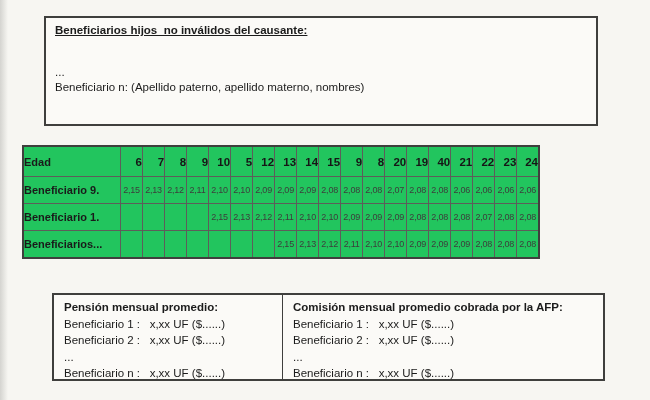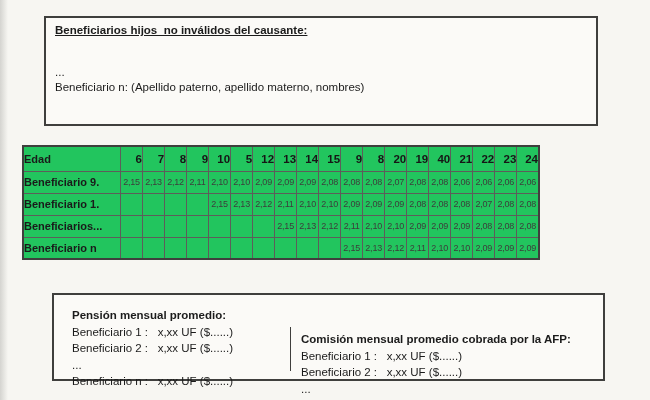"Beneficiario n" tr { html: <tr> <td>Beneficiario n</td> <td></td> <td></td> <td></td> <td></td> <td></td> <td></td> <td></td> <td></td> <td></td> <td></td> <td>2,15</td> <td>2,13</td> <td>2,12</td> <td>2,11</td> <td>2,10</td> <td>2,10</td> <td>2,09</td> <td>2,09</td> <td>2,09</td> </tr> -> none }
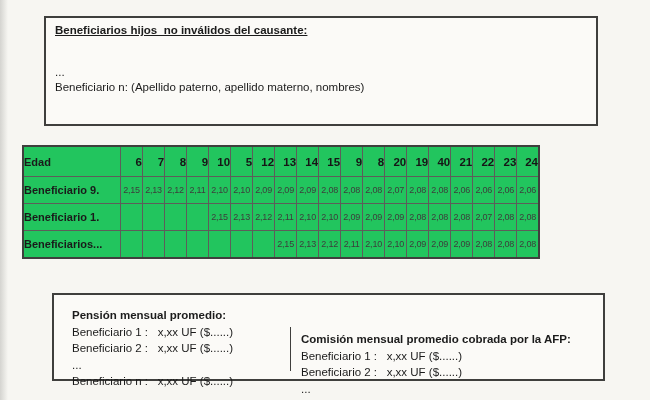"Pensión mensual promedio:" .bottom-box { padding: 8px -> 0 }
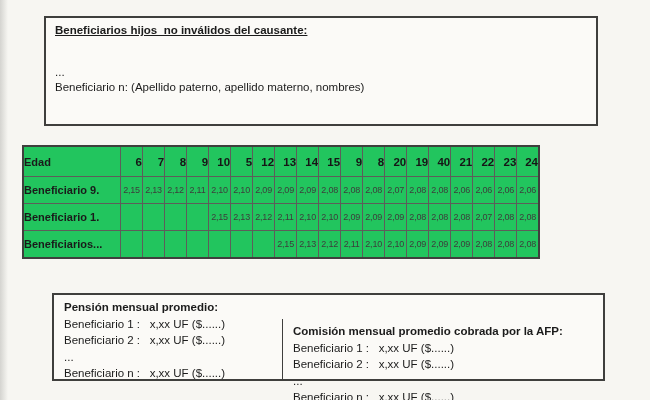"Comisión mensual promedio cobrada por" .right-pane { margin-top: 24px -> none }
